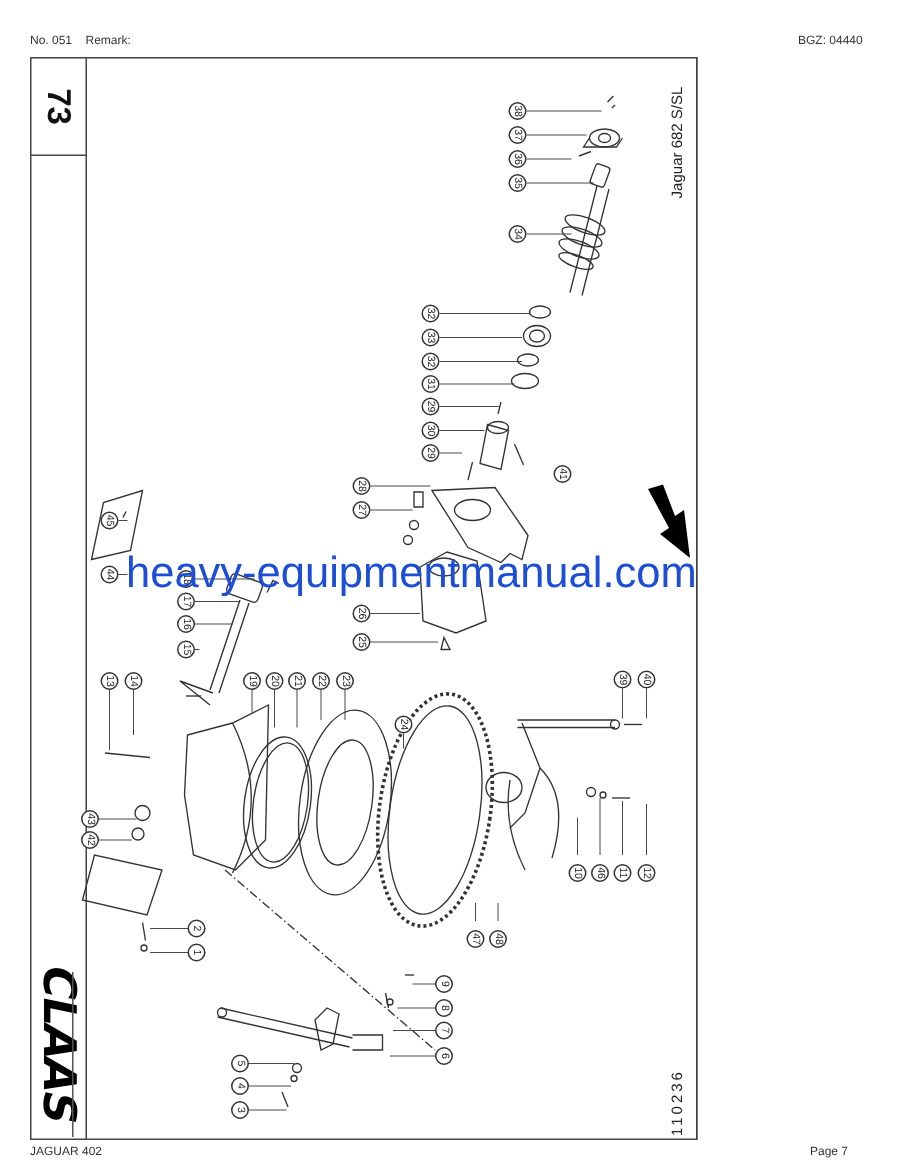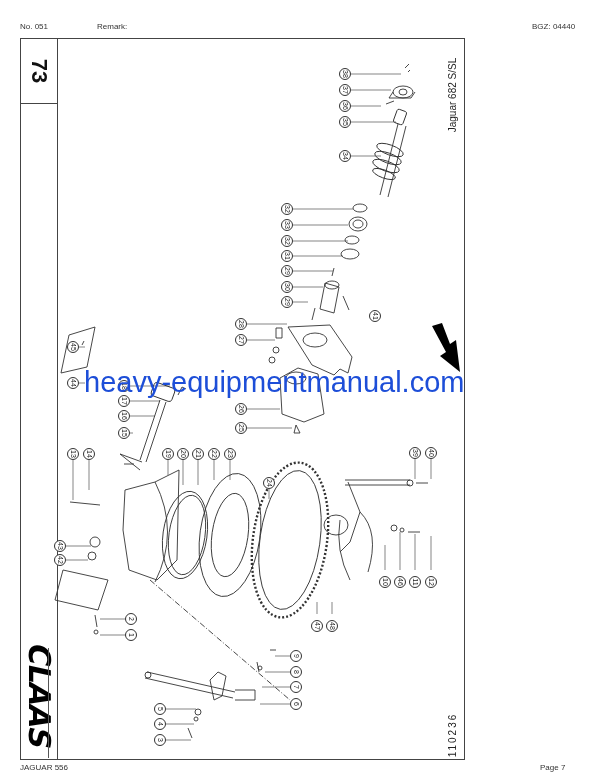"Remark:" div.hdr { margin-left: 40px -> none }
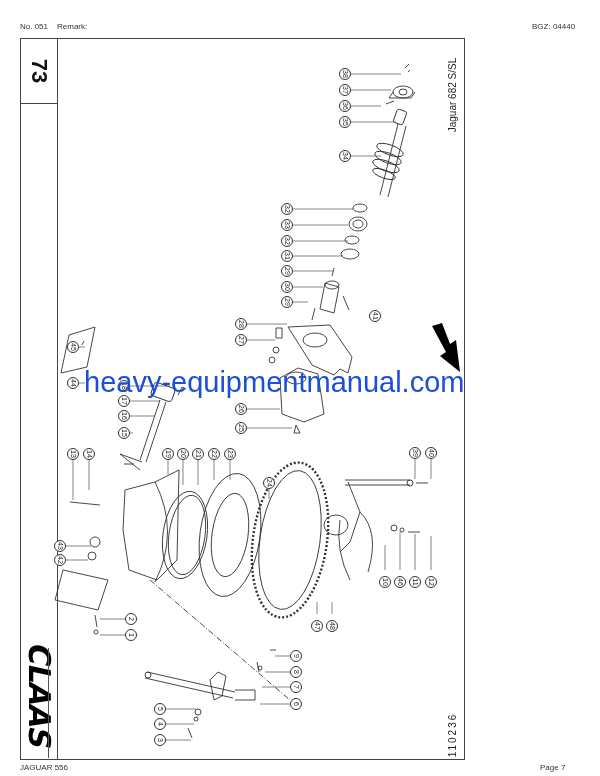"JAGUAR 556" div.ftr { text: 556 -> 402 }
